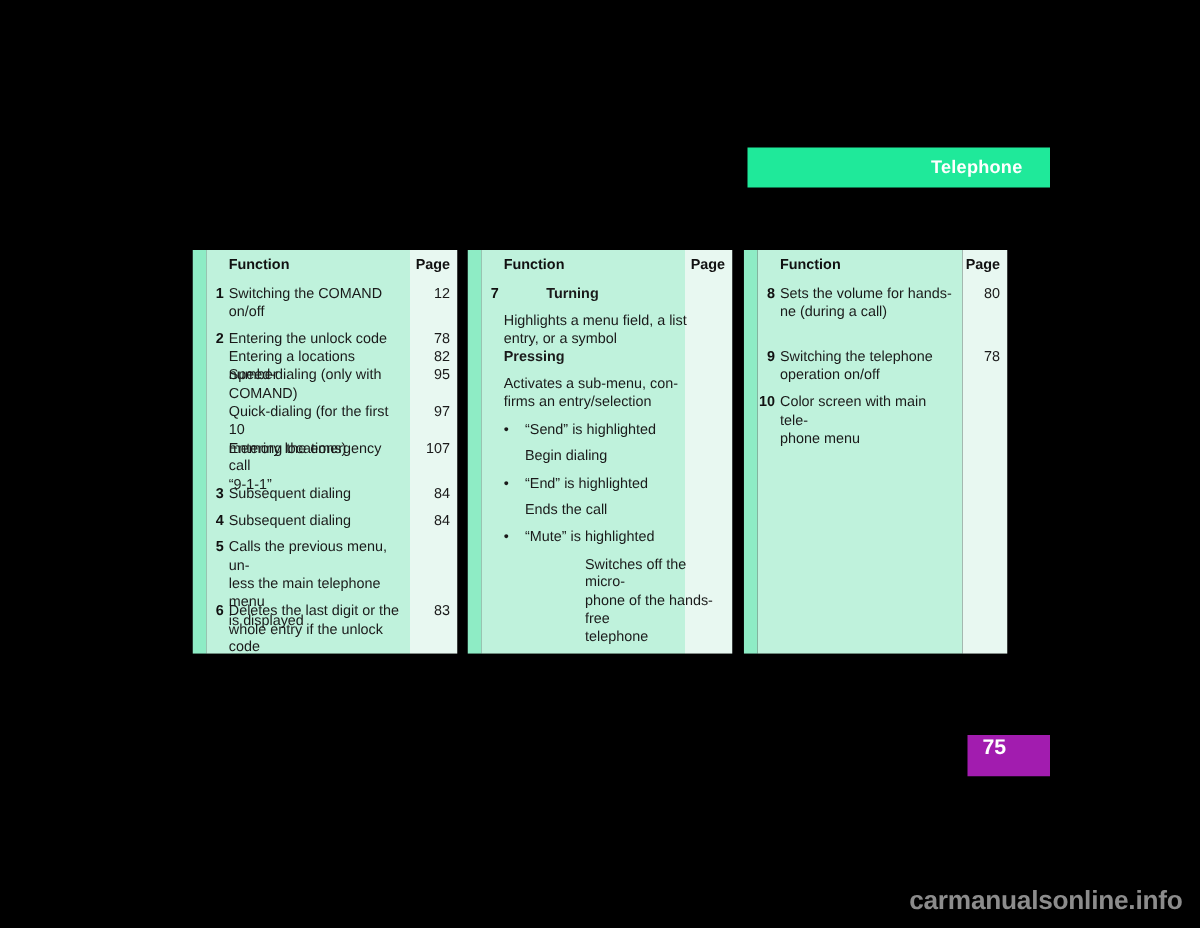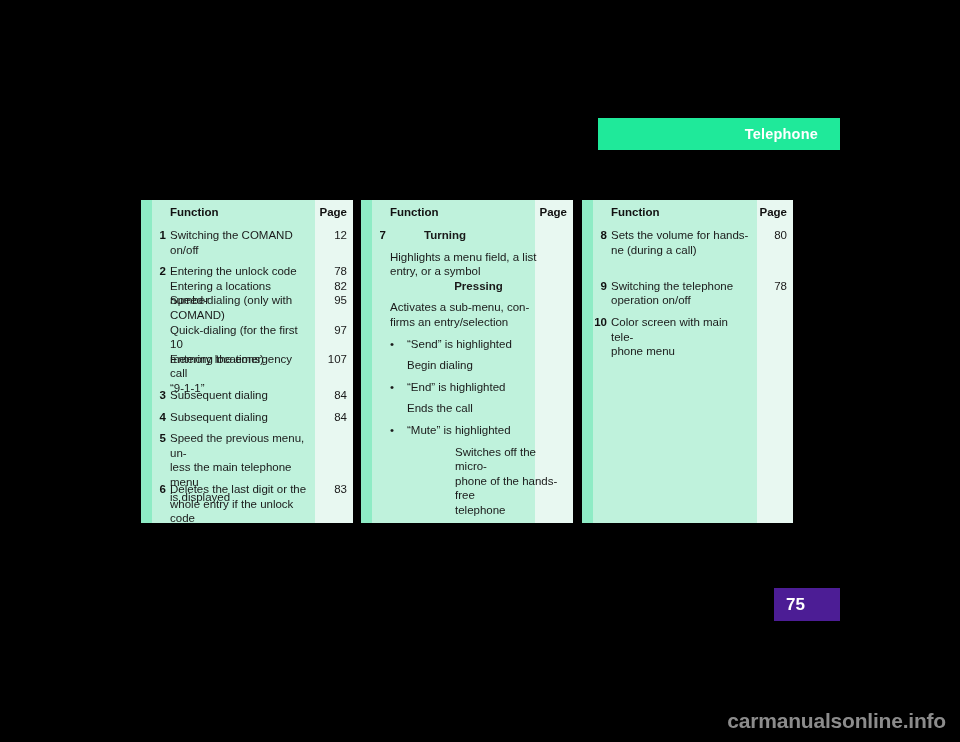"Function" .columns { left: 141px -> 154px }
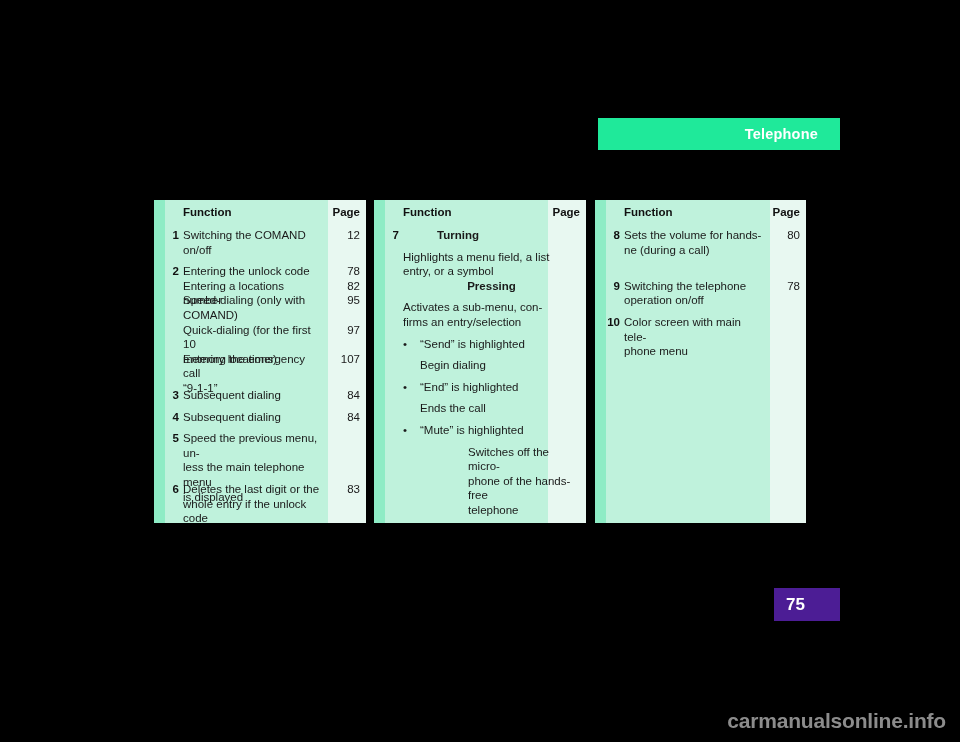"Pressing" div.entry-text { text-align: center -> none }
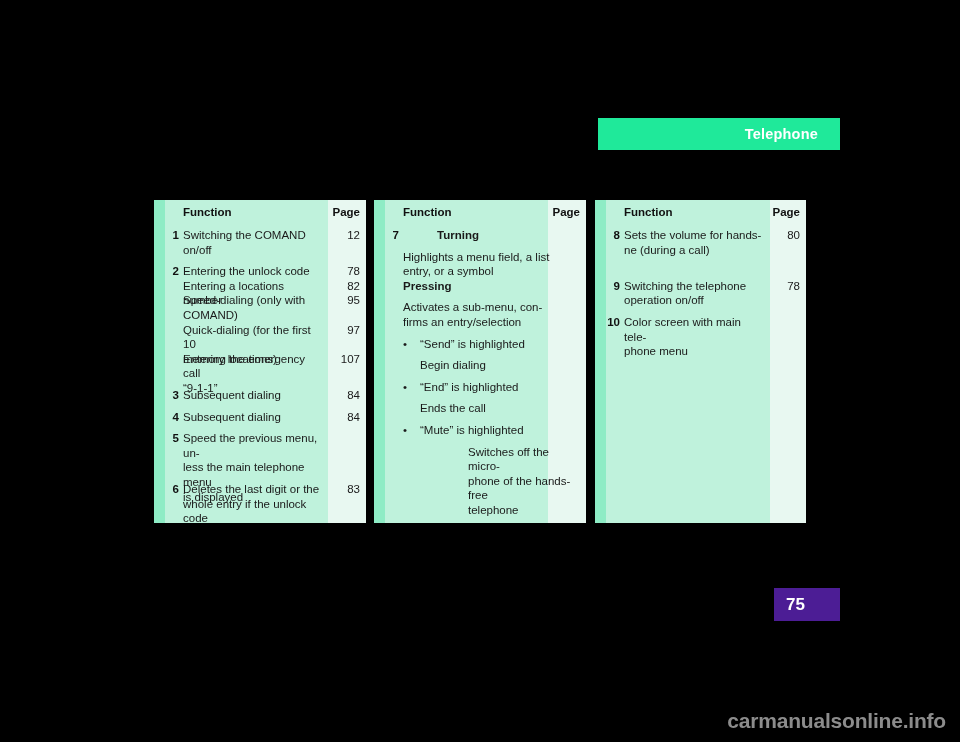"Speed the previous menu, un-" div { text: Speed -> Calls }
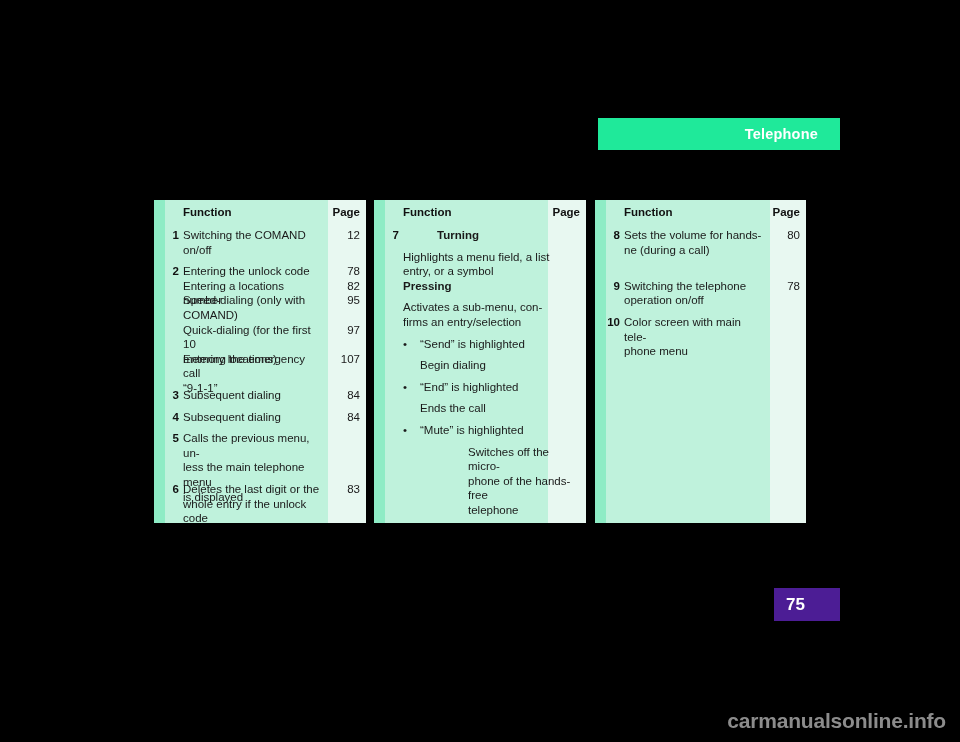"75" .page-number-box { align-items: center -> flex-start; background: #4c1d95 -> #a21caf }
